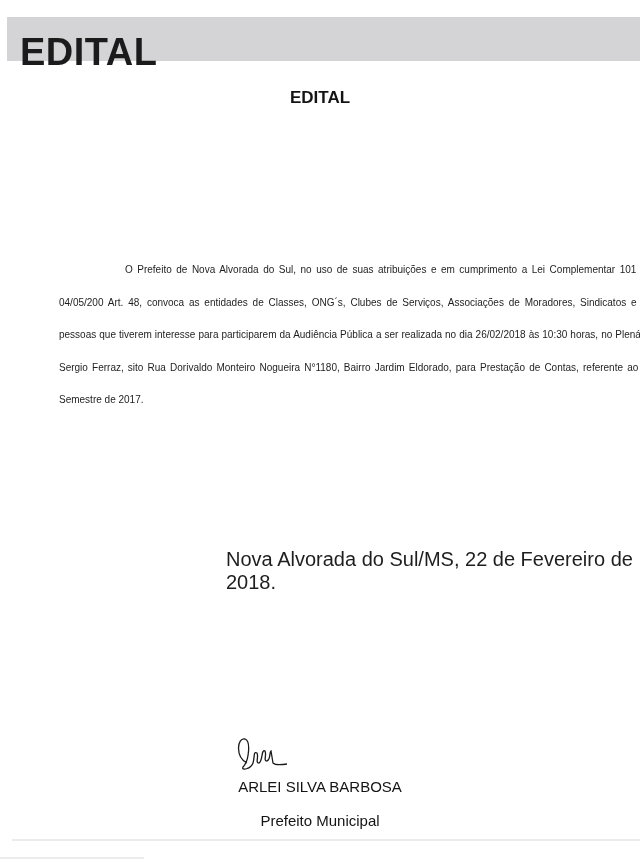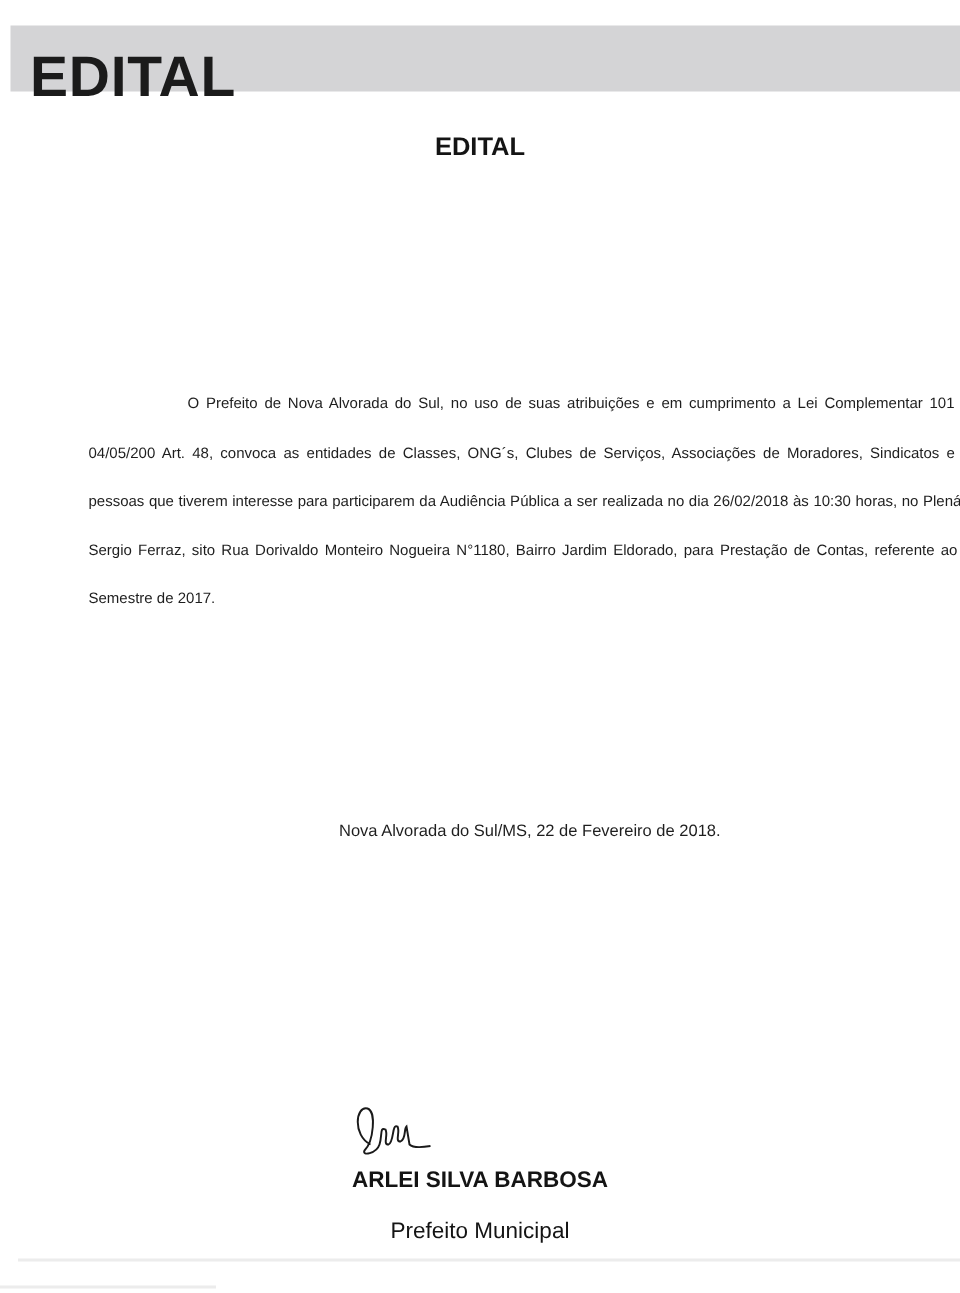"Nova Alvorada do Sul/MS, 22" .date-line { font-size: 11px -> 20px }
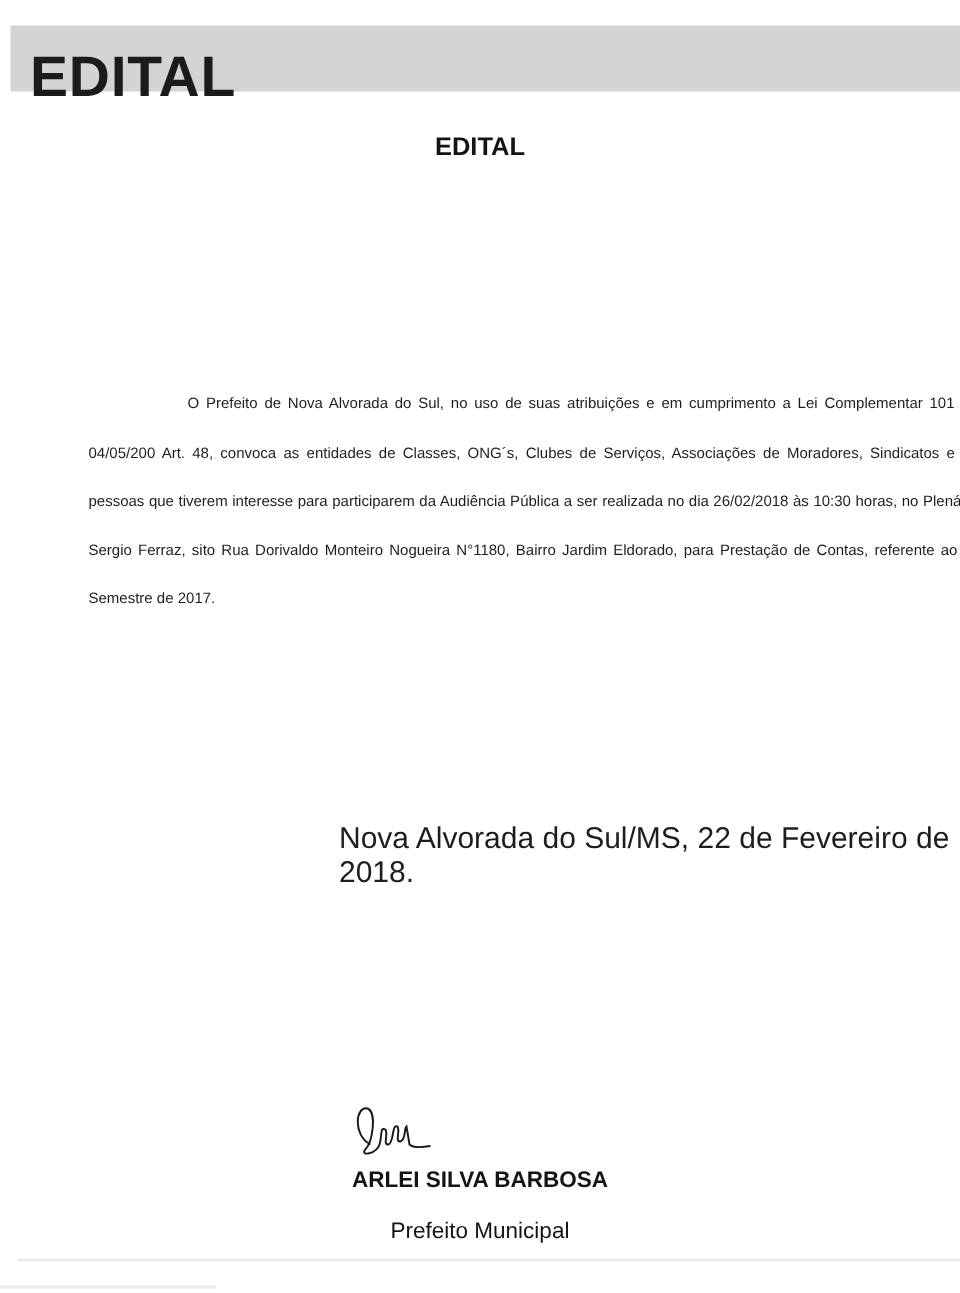"ARLEI SILVA BARBOSA" .signer-name { font-weight: bold -> normal }
